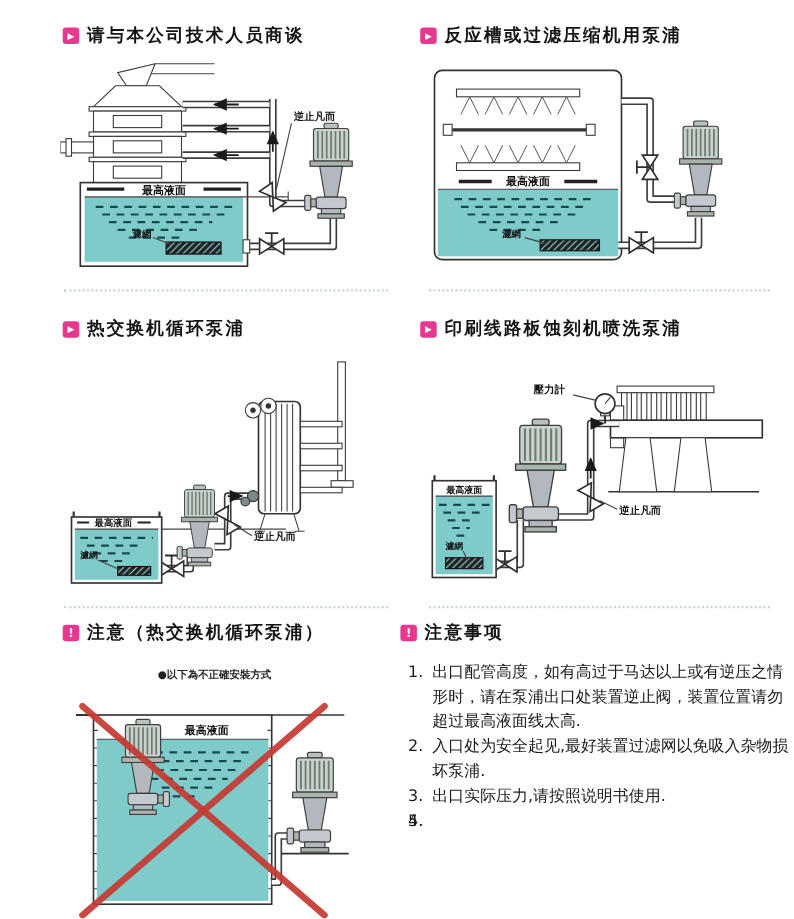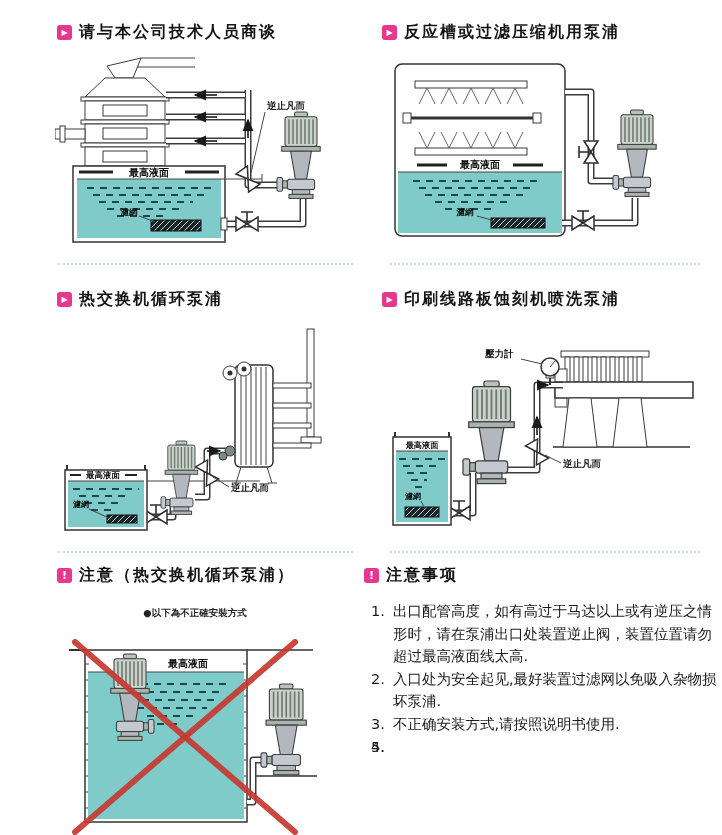"不正确安装方式,请按照说明书使用." span { text: 不正确安装方式 -> 出口实际压力 }
